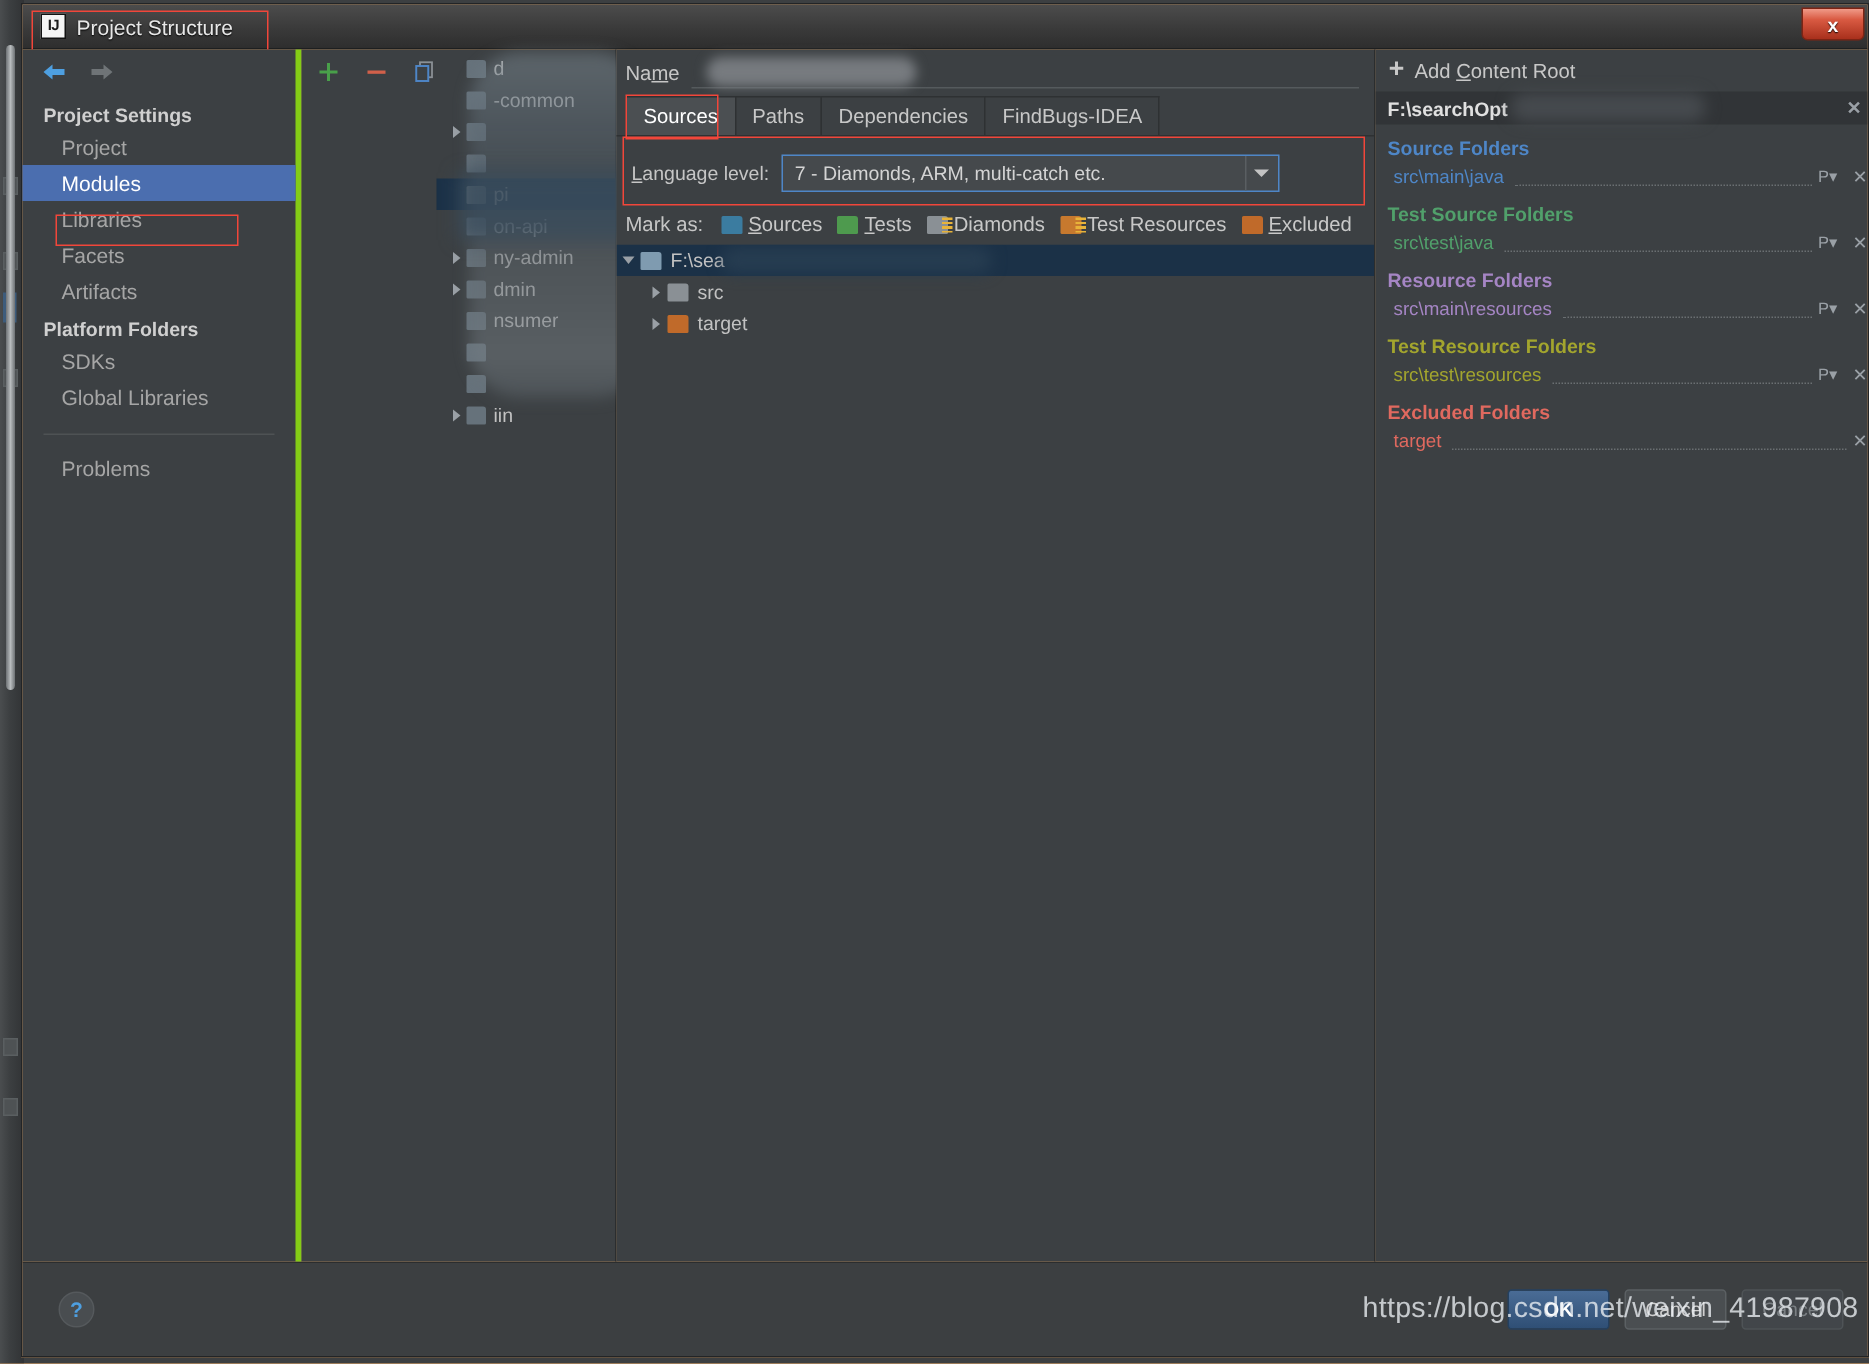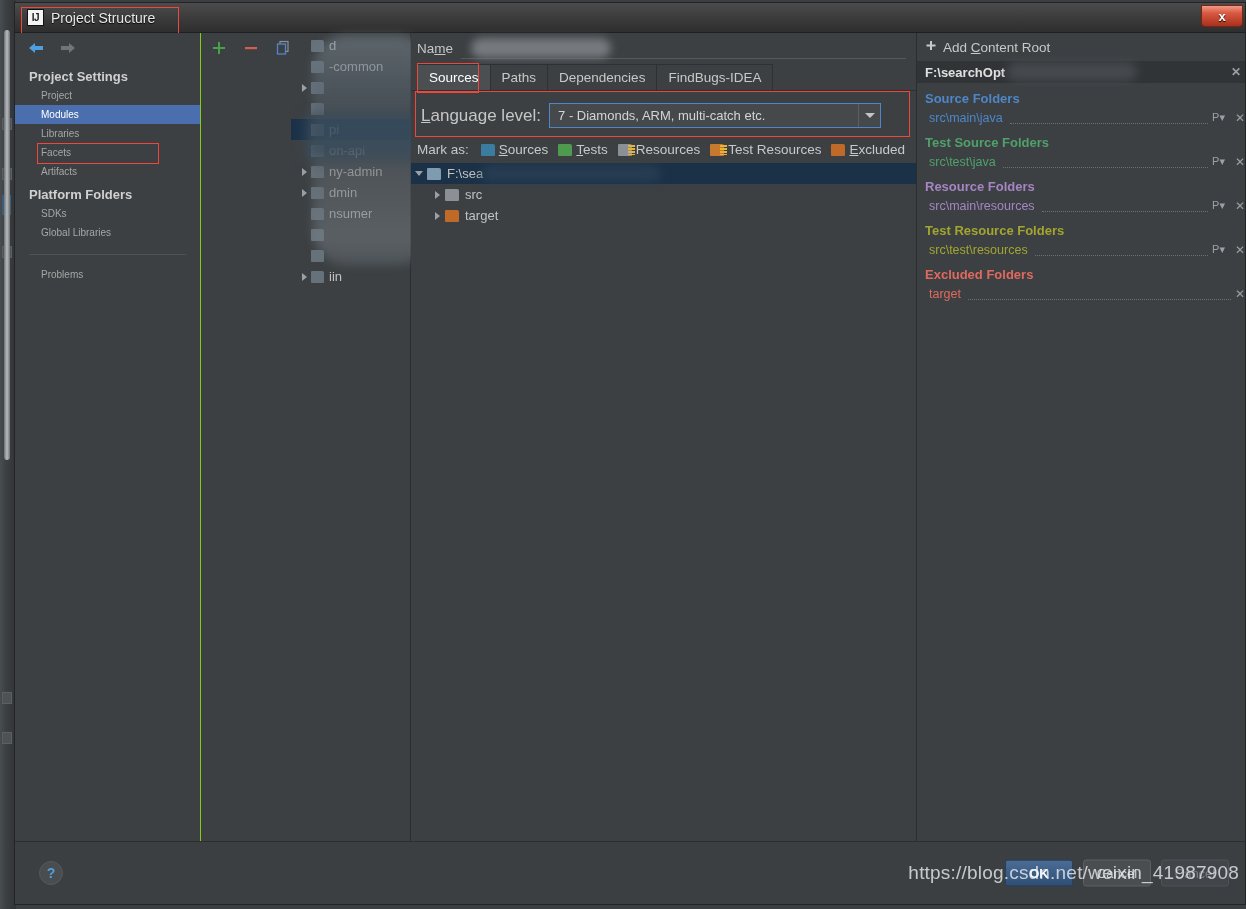"Project Settings" #sidebar { border-right: 1px solid #84cc16 -> 4px solid #84cc16 }
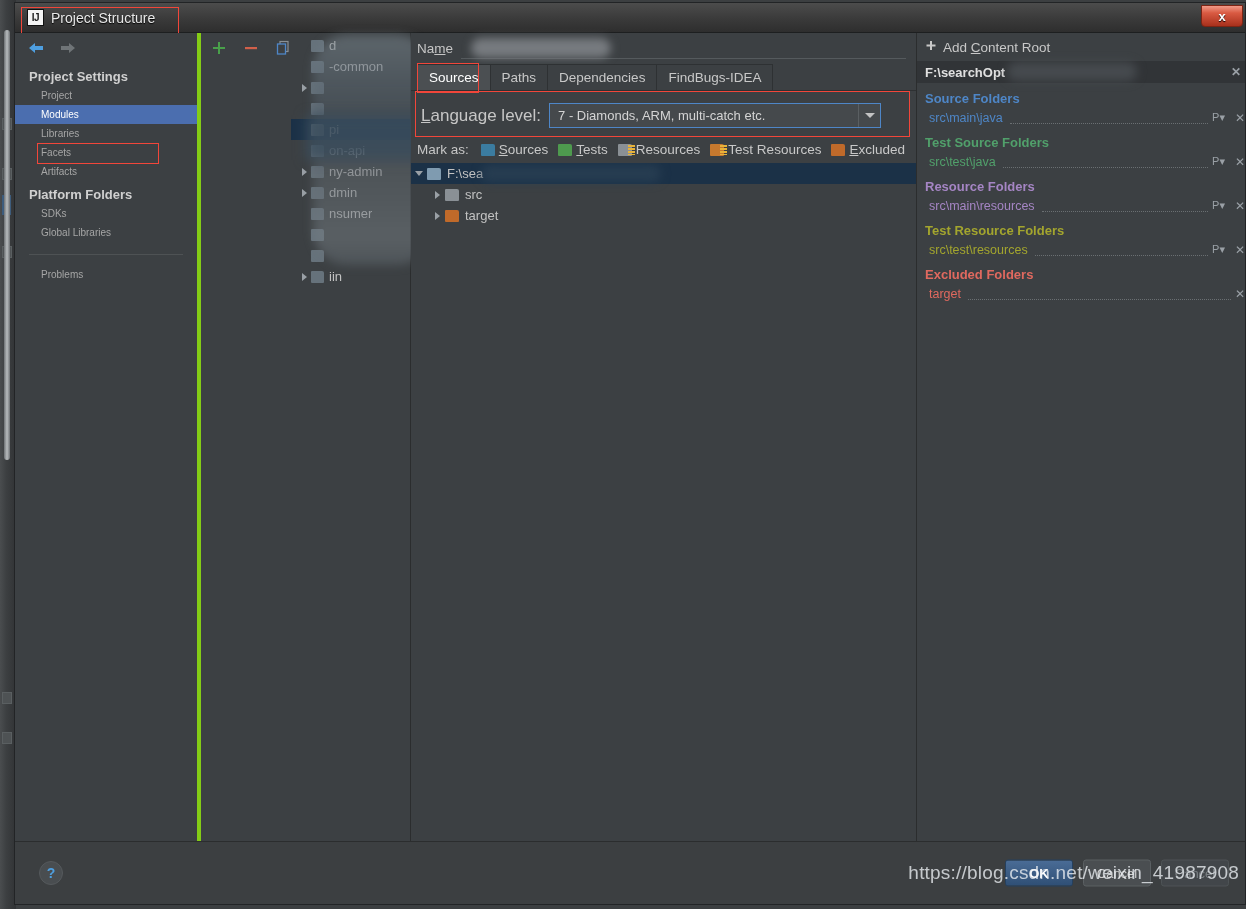"Project" .sb-item { font-size: 10px -> 14px }
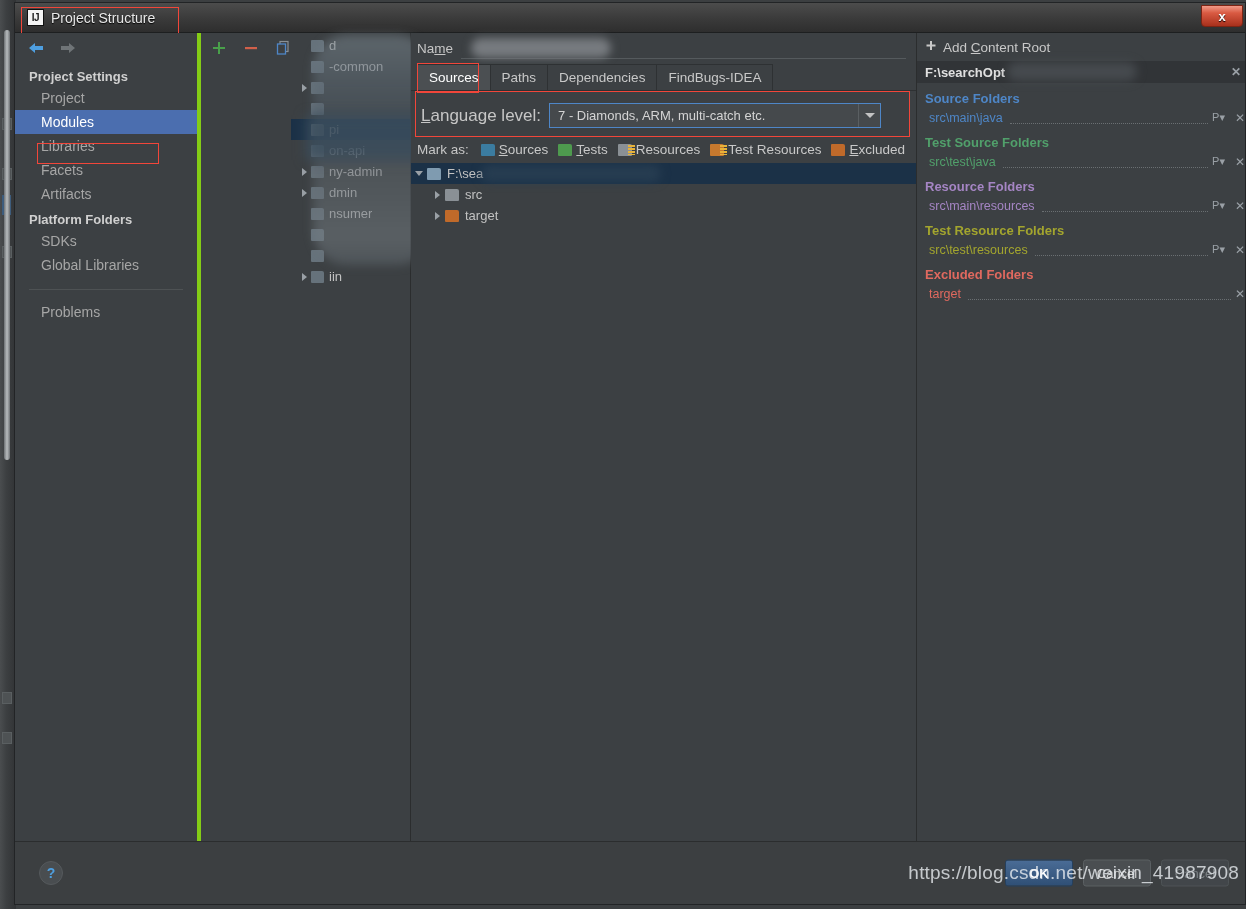"Language level:" #lang-label { font-size: 17px -> 13px }
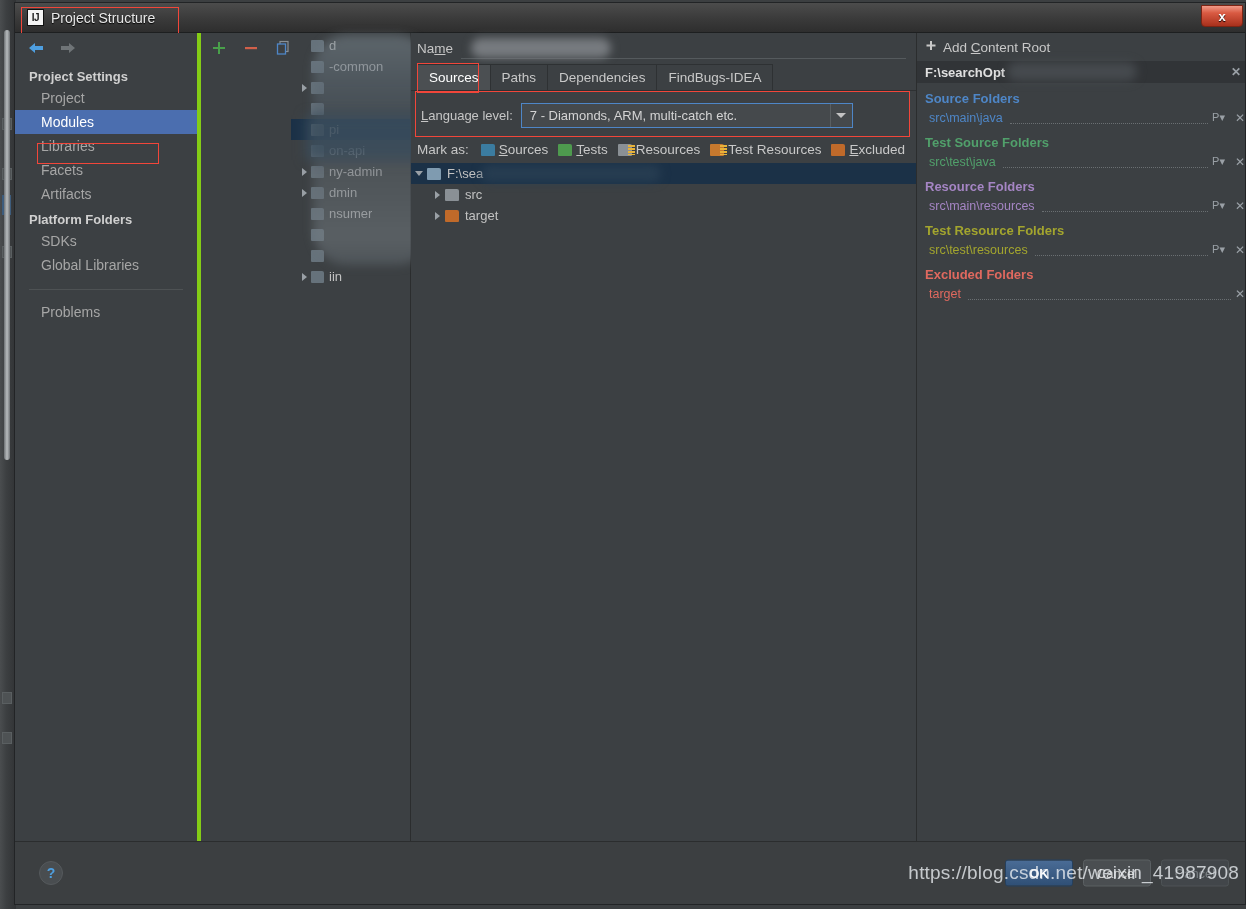"Resources" span { text: Resources -> Diamonds }
